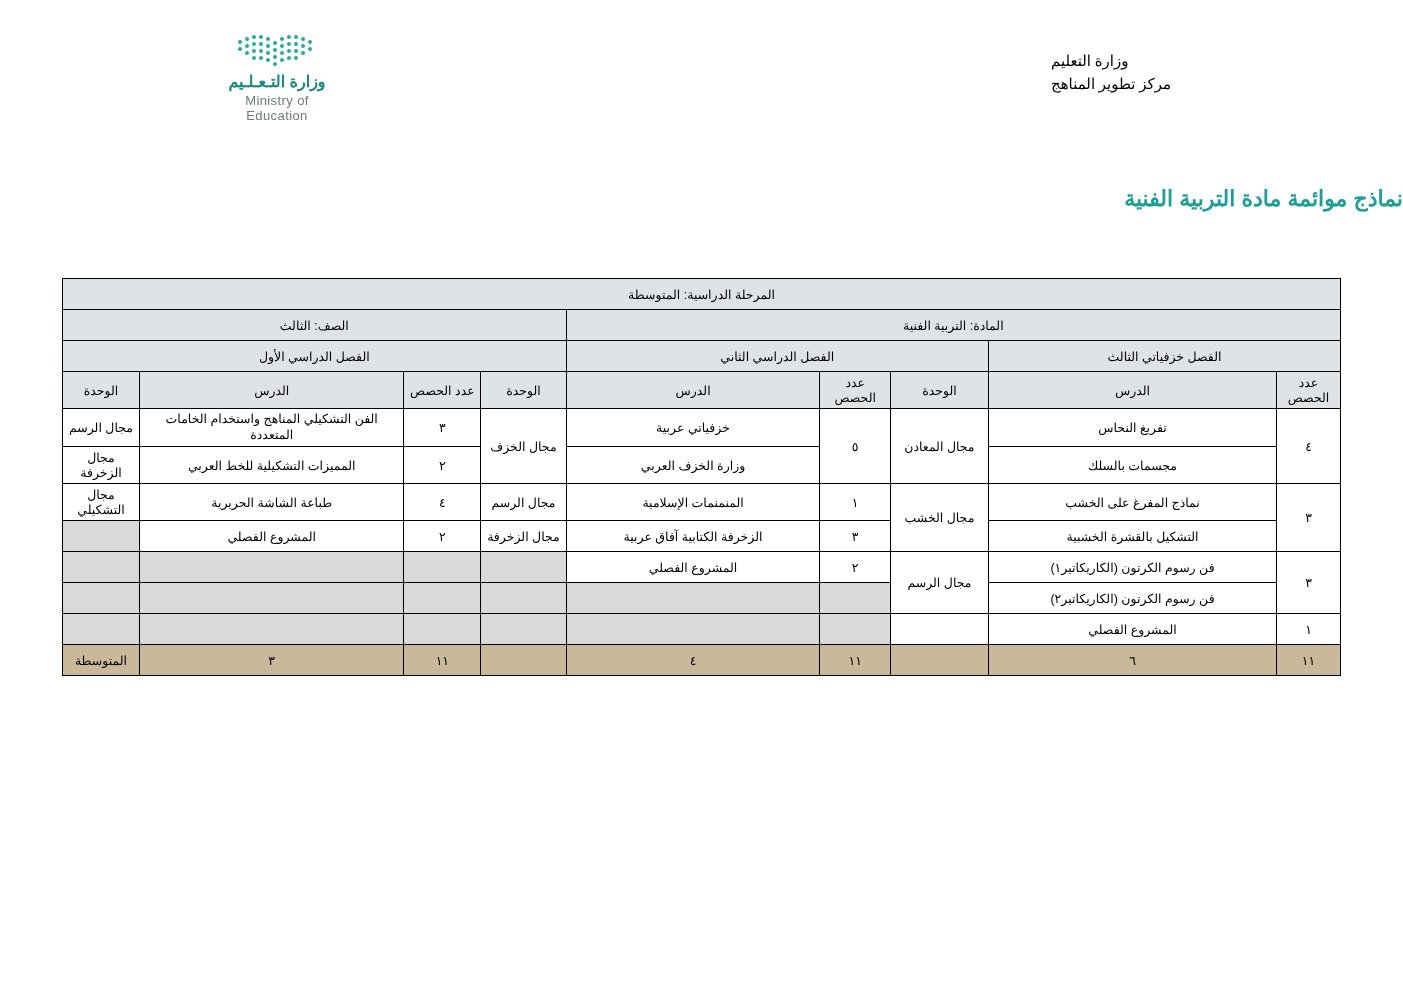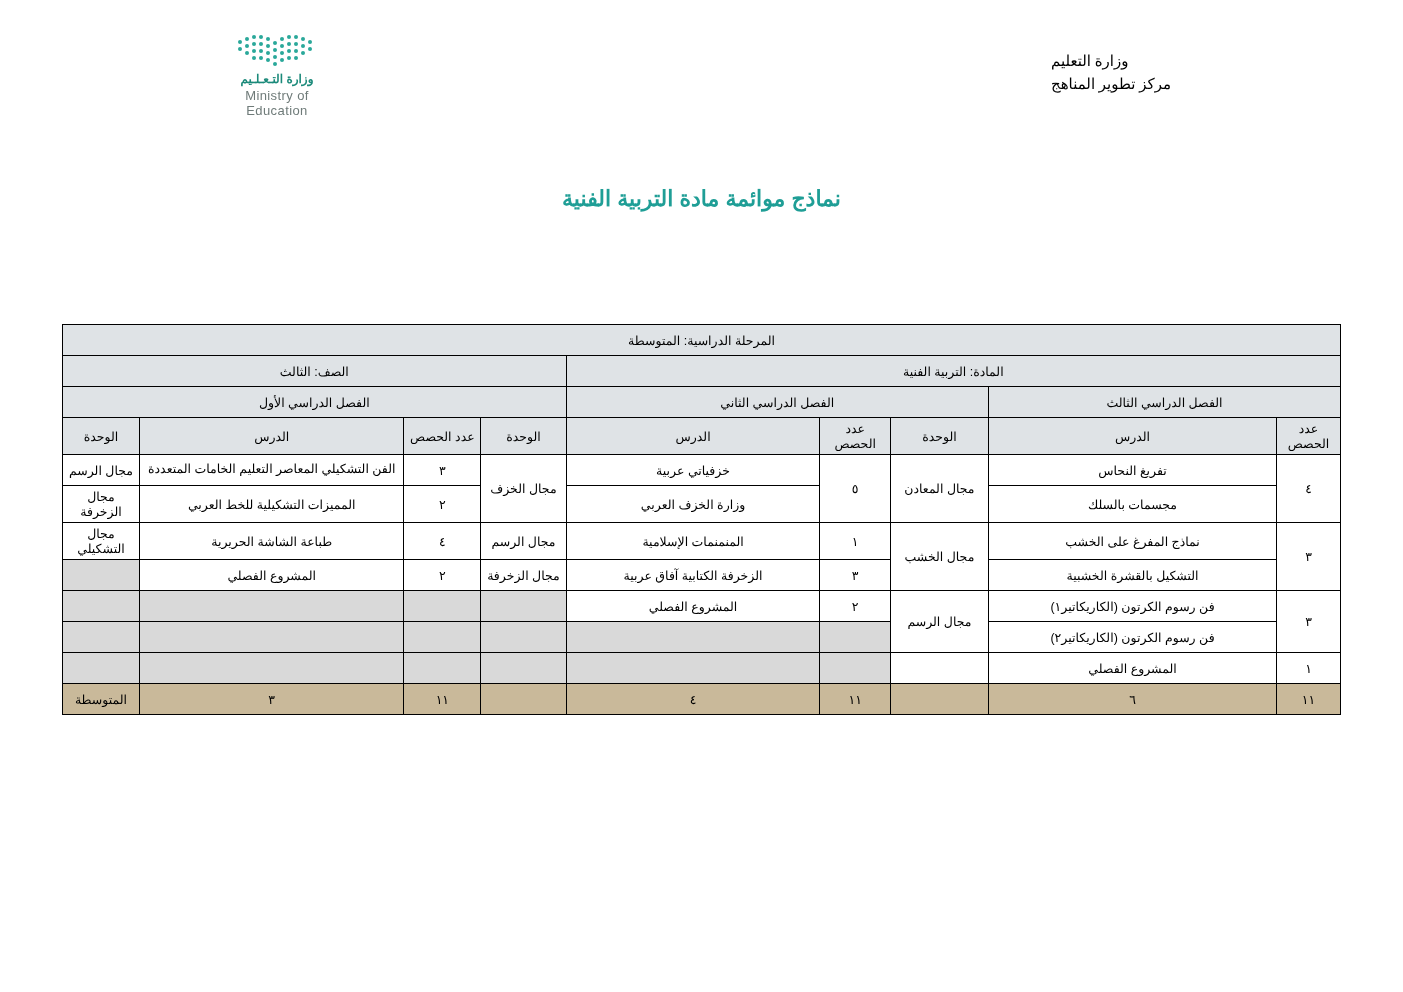"وزارة التـعـلـيم" .logo-ar { font-size: 12px -> 16px }
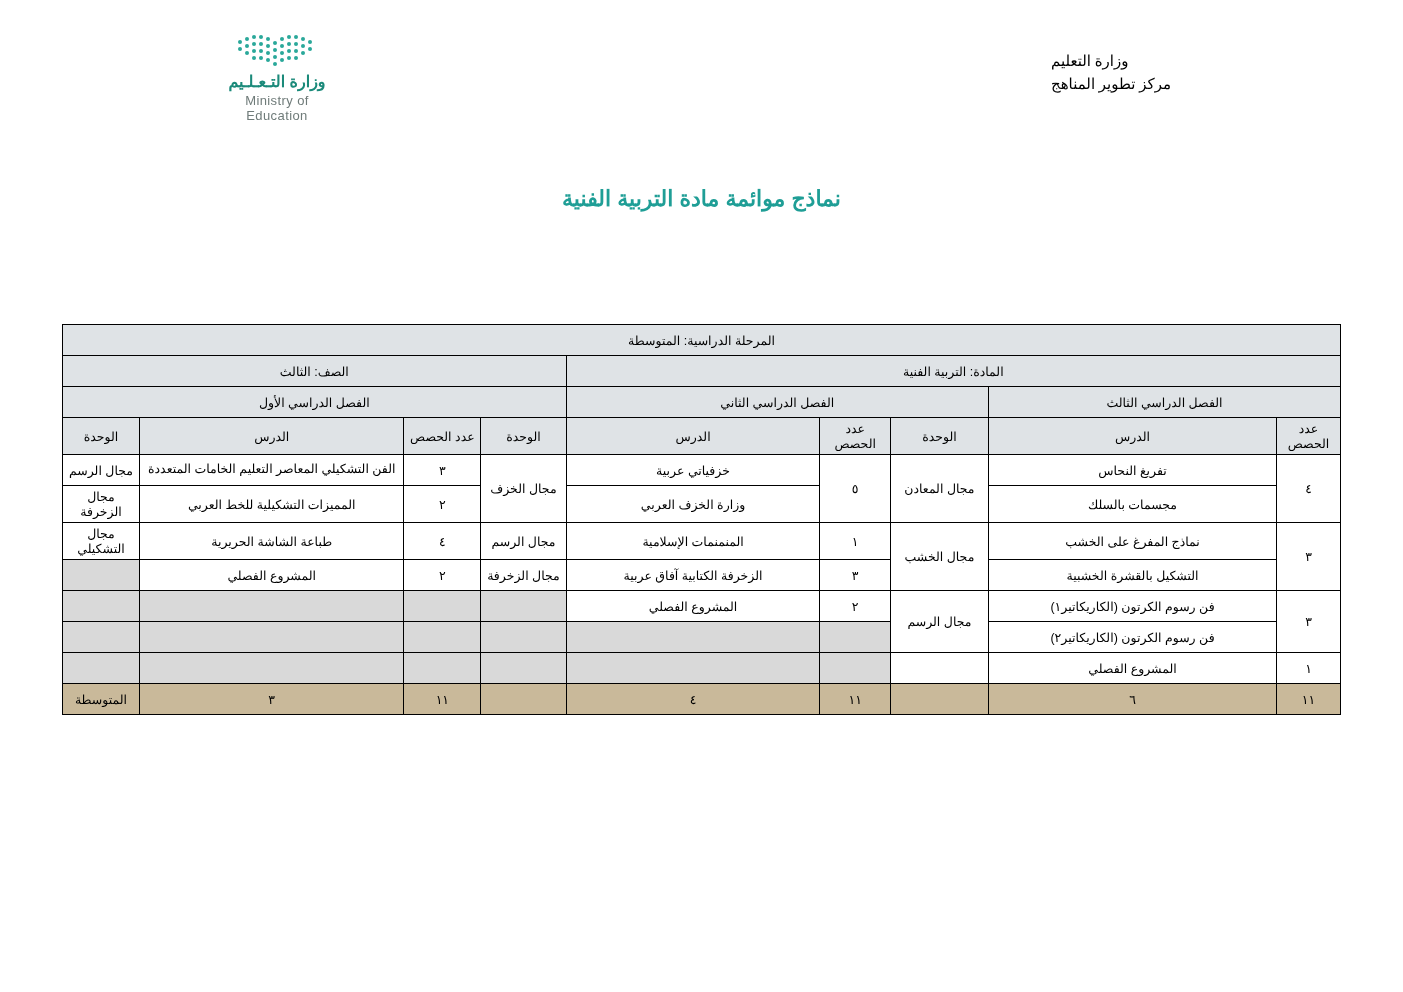"نماذج موائمة مادة التربية الفنية" .doc-title { text-align: center -> right }
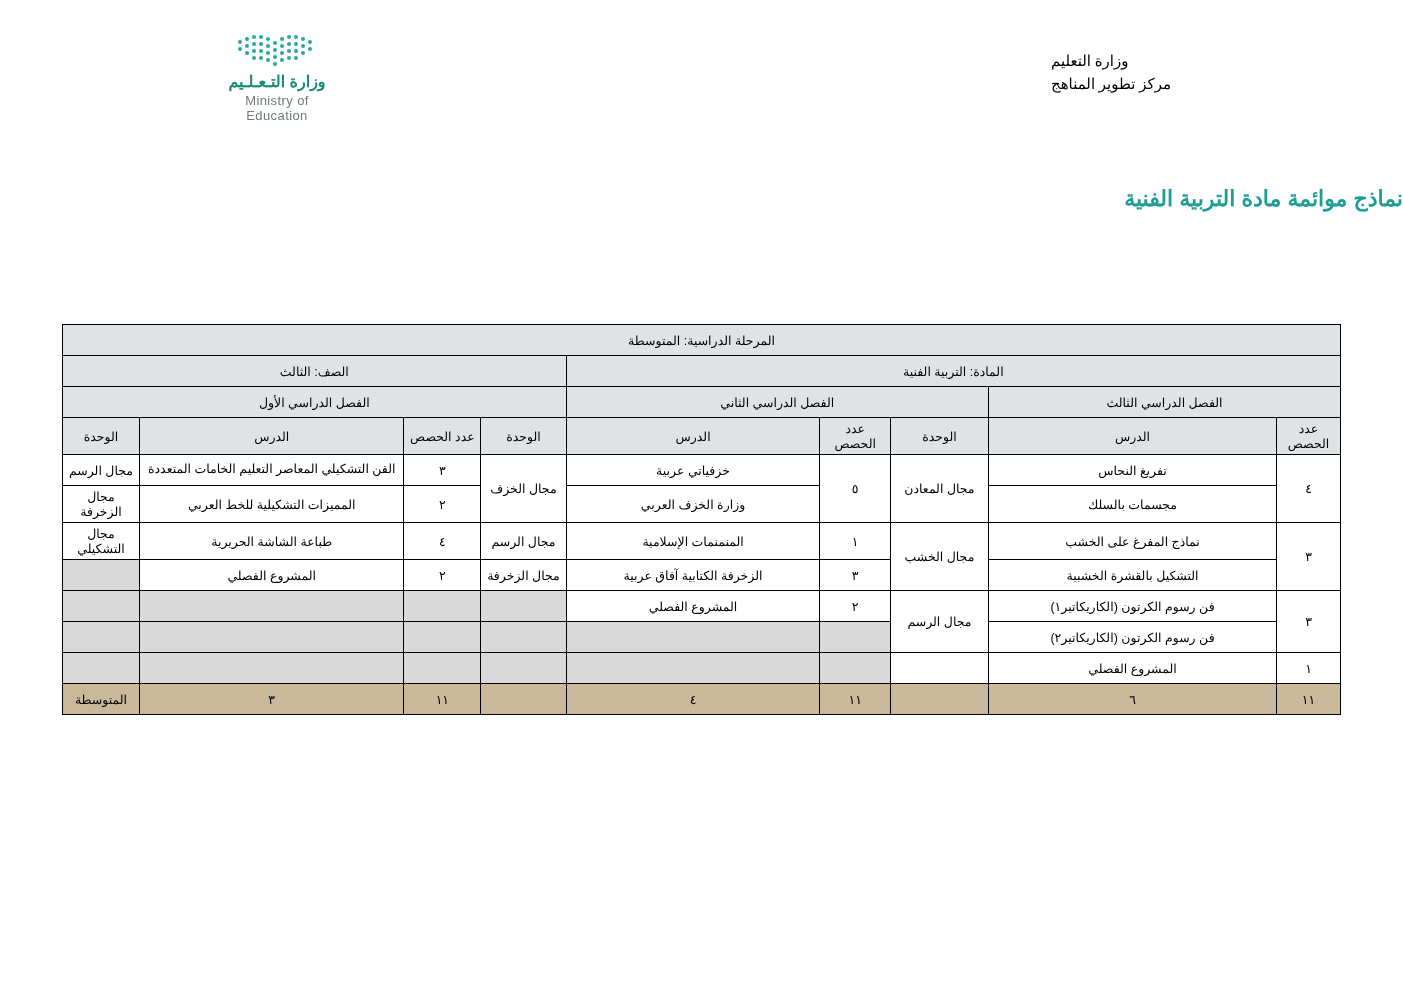"المرحلة الدراسية: المتوسطة" .table-wrap { margin-top: 46px -> none }
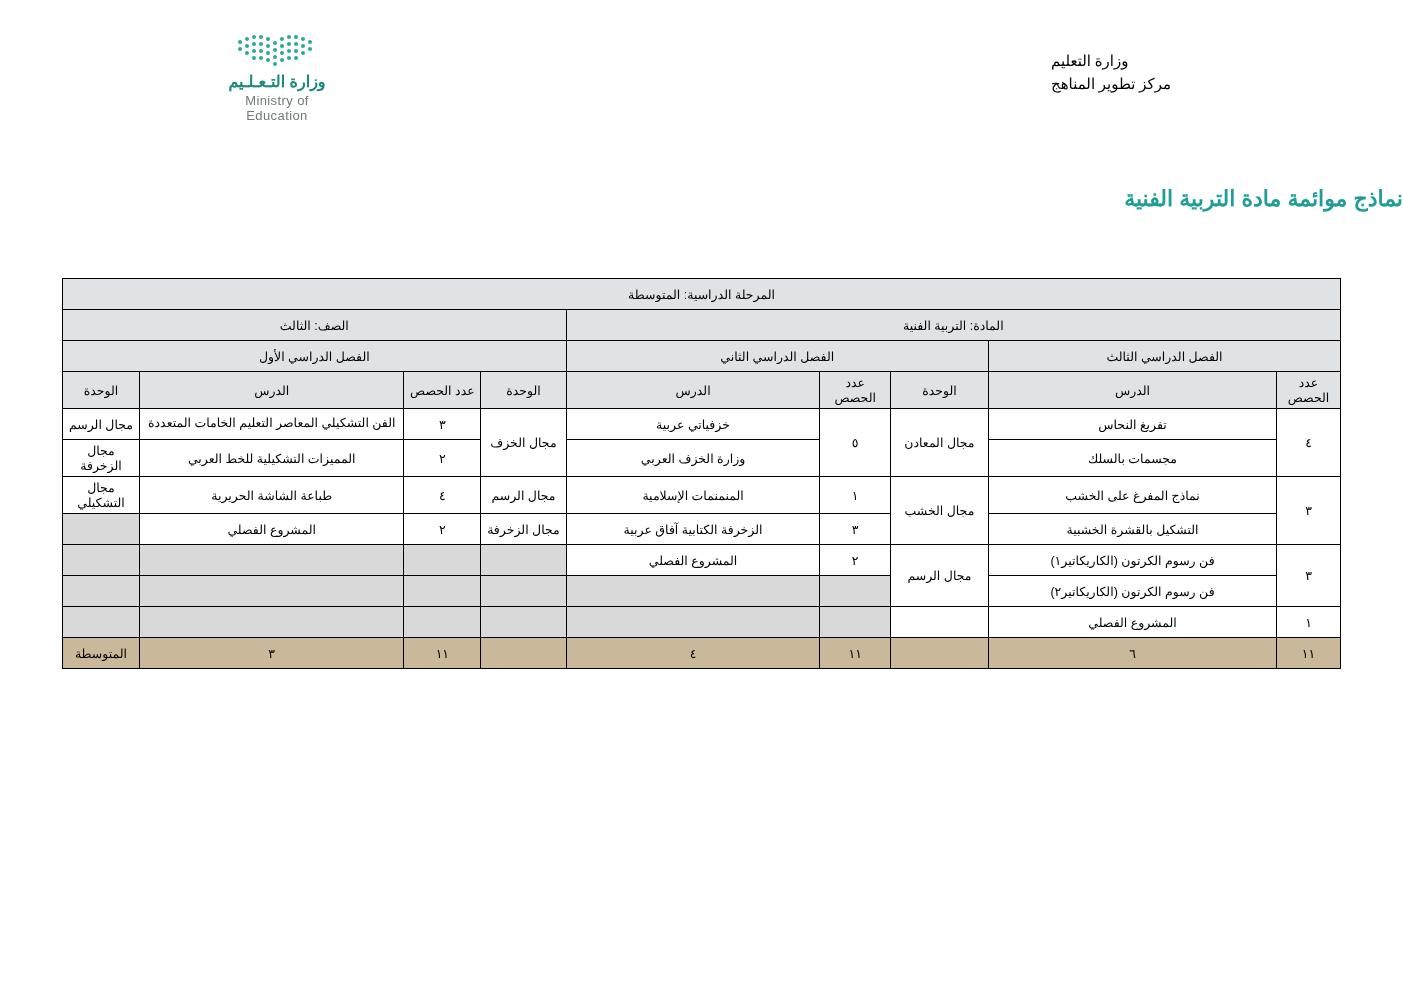"الفصل الدراسي الثالث" td.band { text: الدراسي -> خزفياتي }
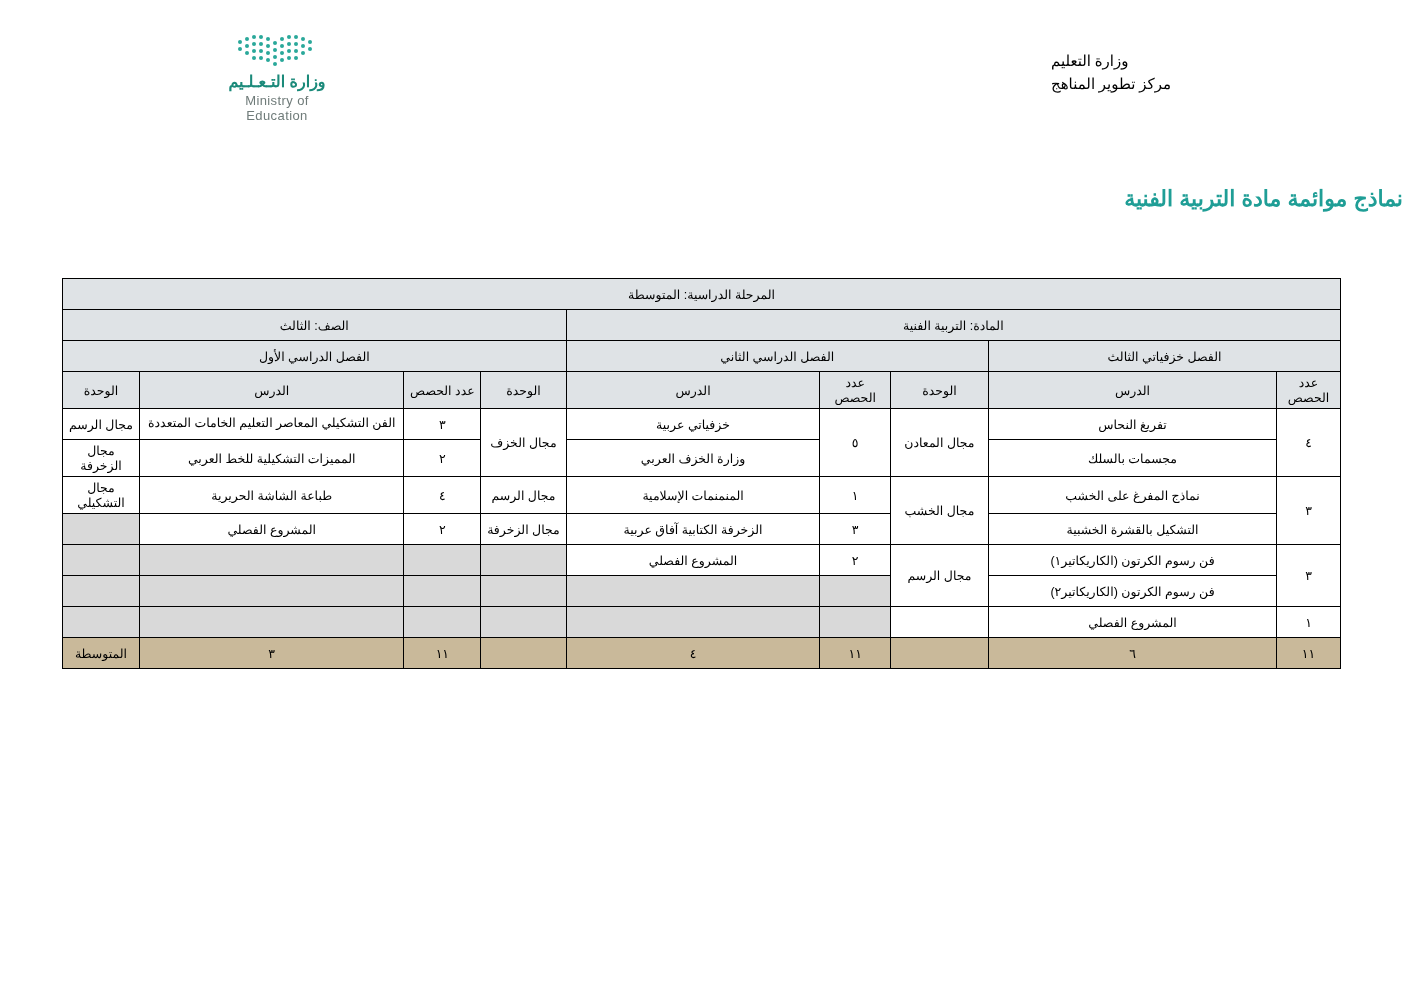"الفن التشكيلي المعاصر التعليم الخامات" td.lesson-cell { text: المعاصر التعليم -> المناهج واستخدام }
